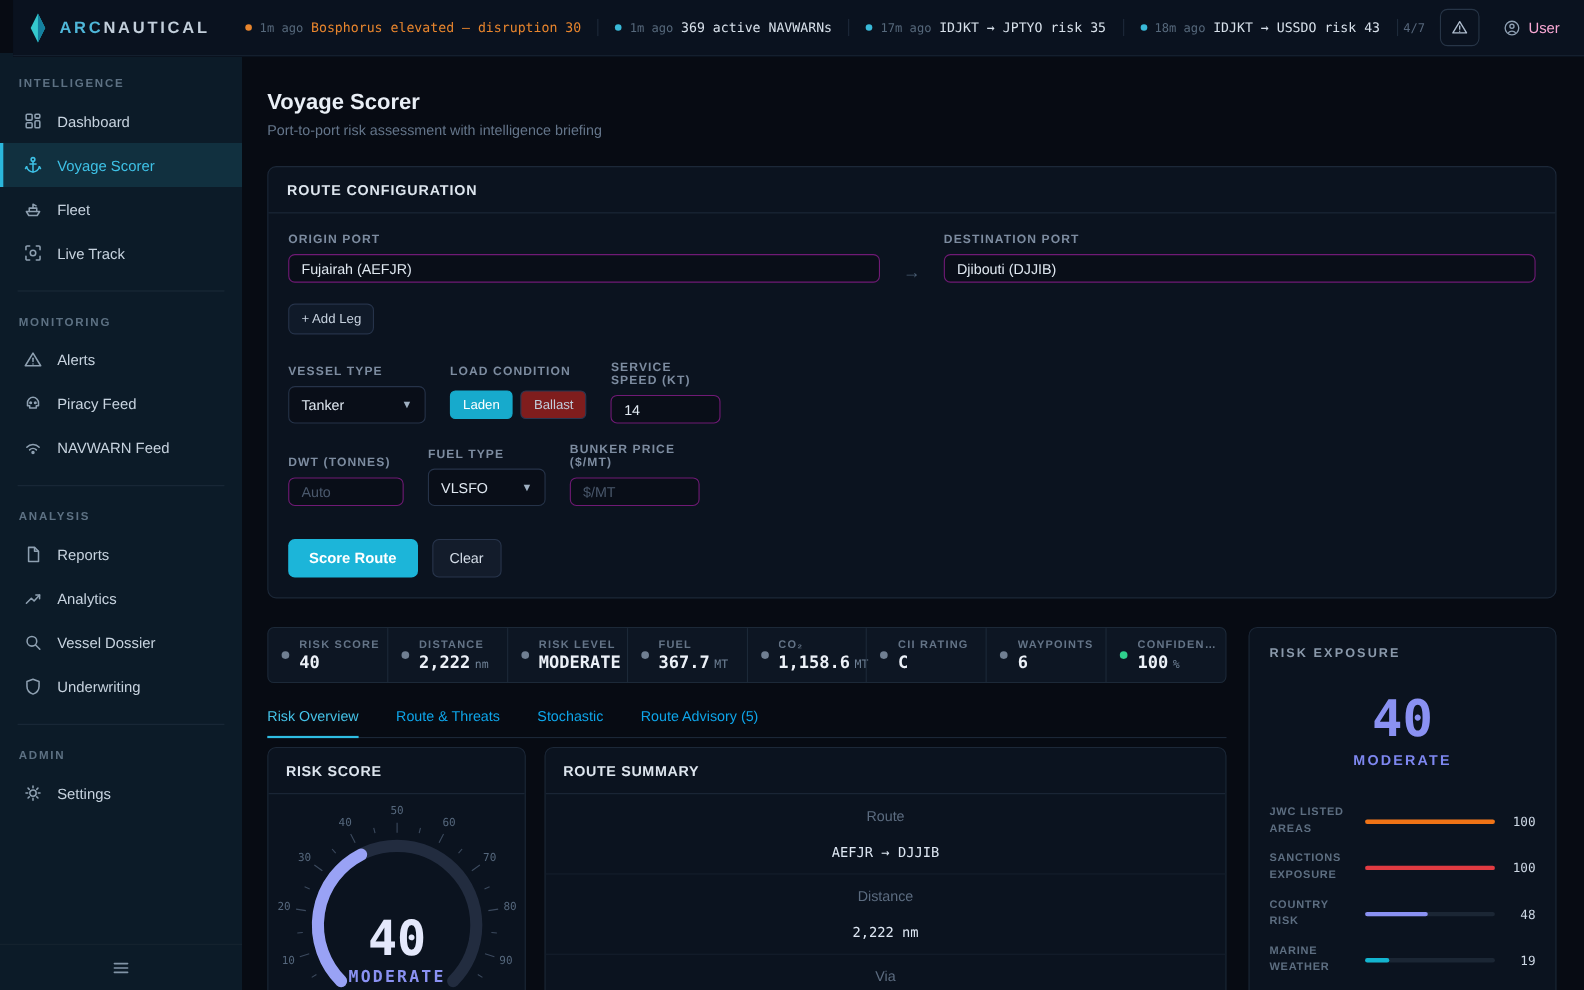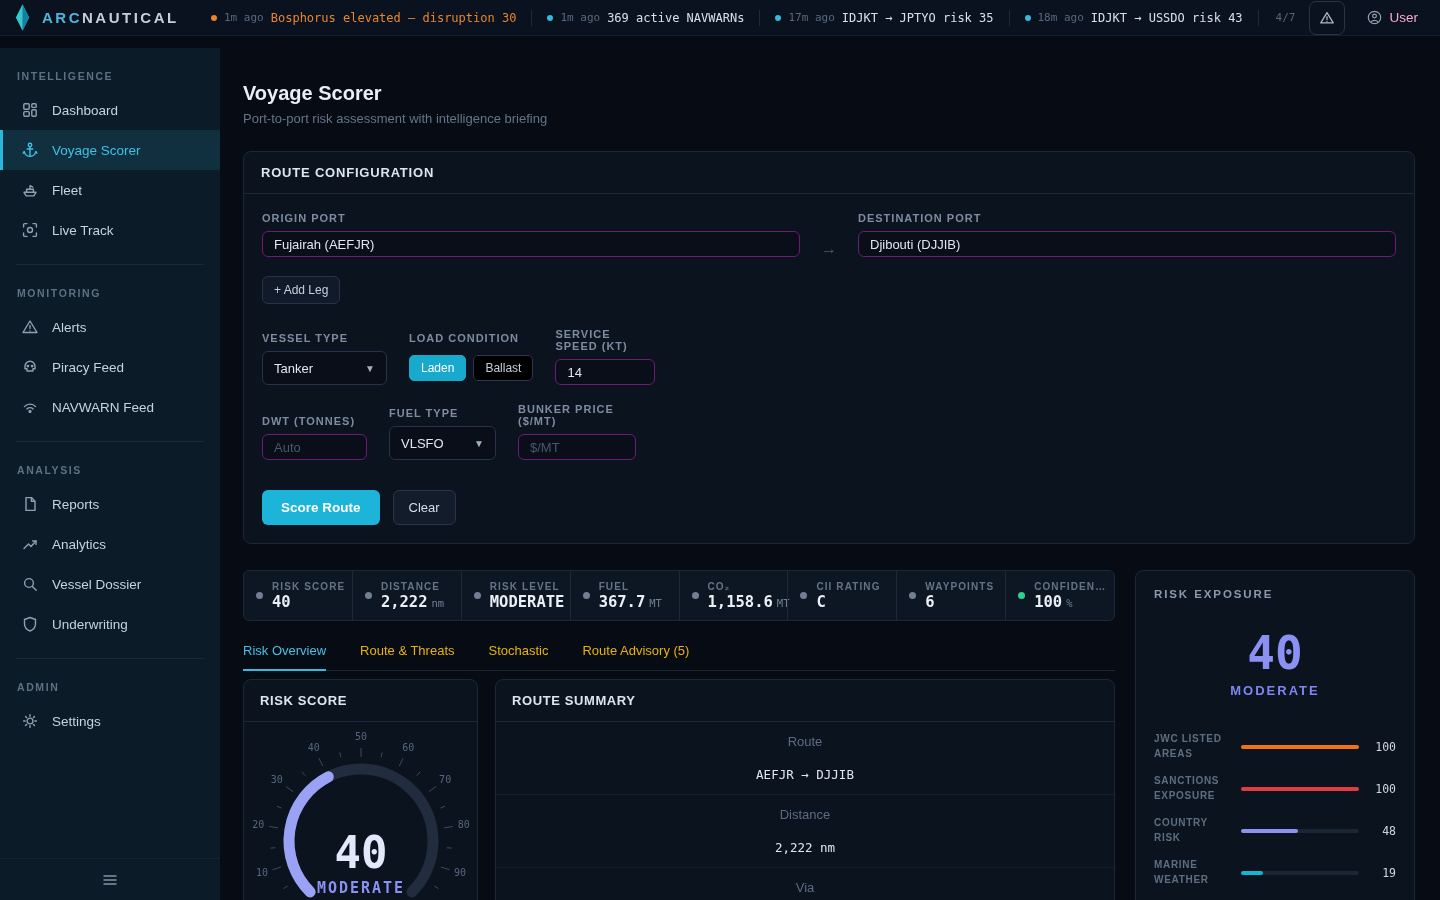"ARCNAUTICAL" .topbar { height: 36px -> 51px; left: 0 -> 12px }
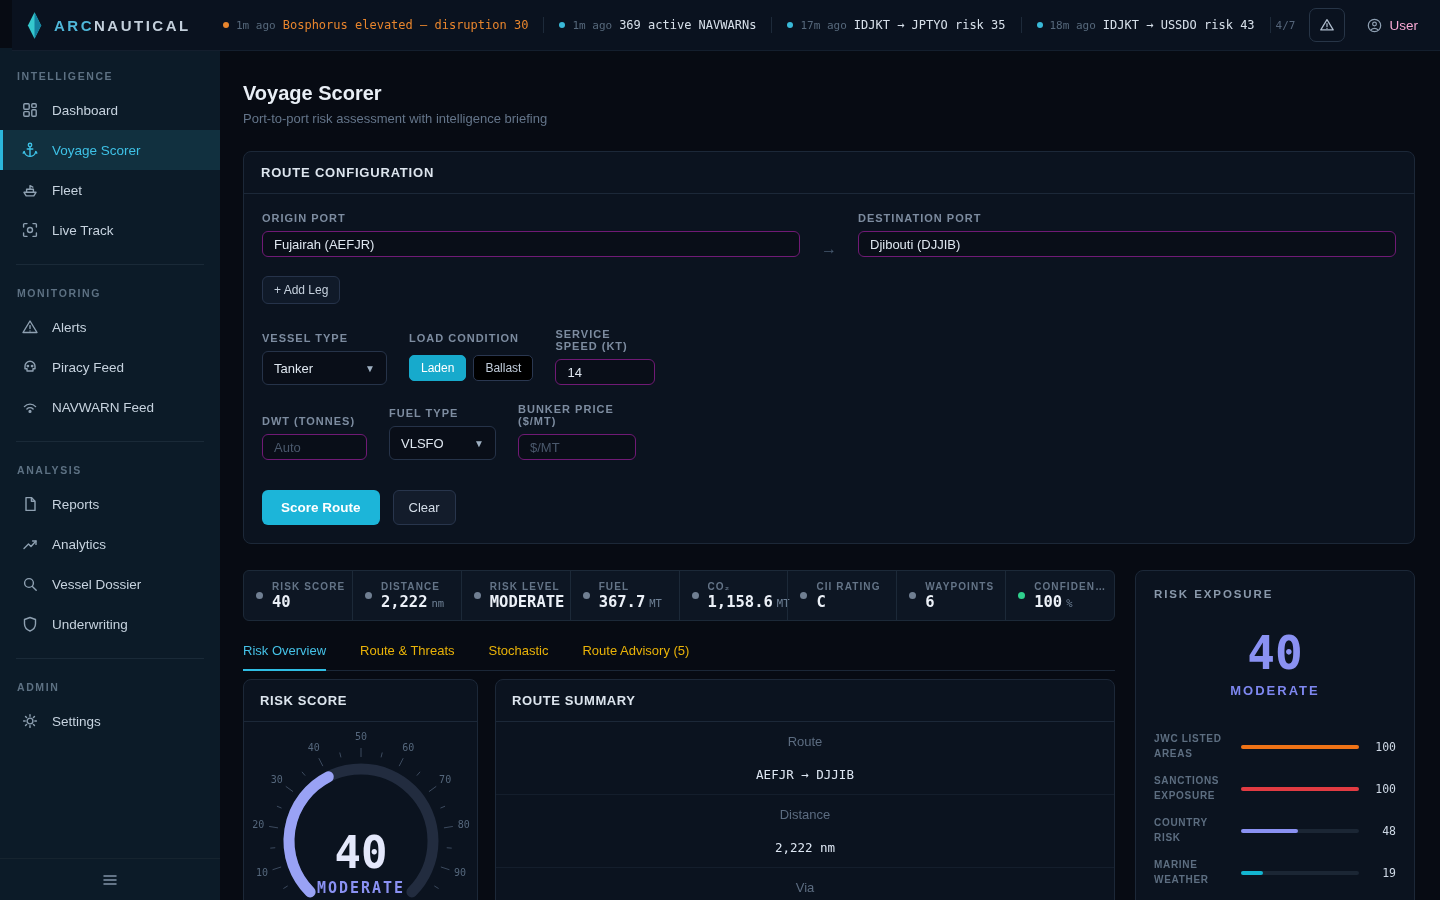"Ballast" .chip { background: #000000 -> #7f1d1d }
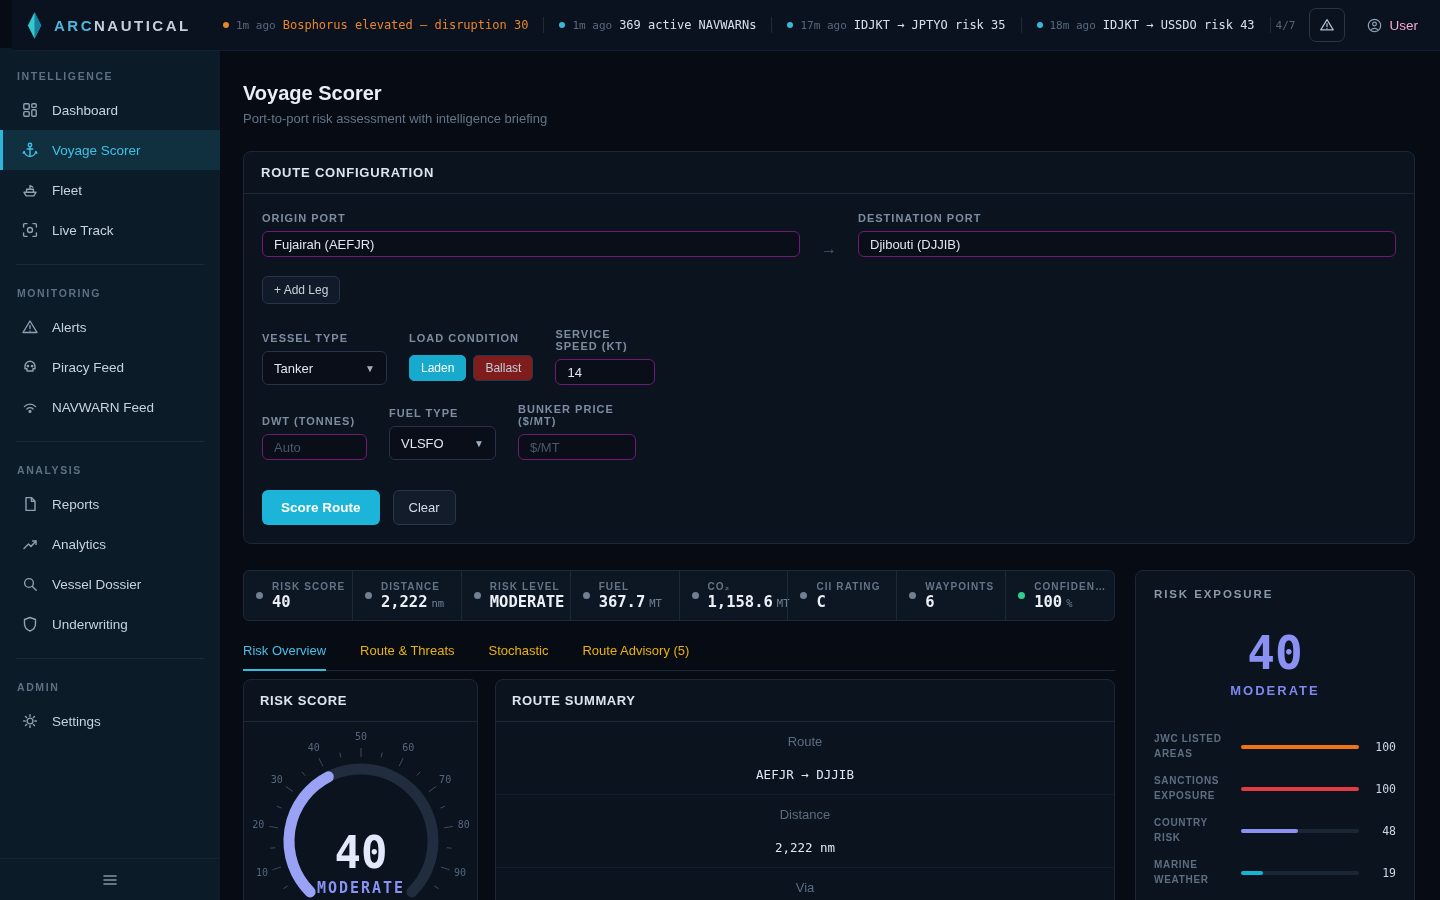"Route & Threats" .tab { color: #eab308 -> #0ea5e9 }
